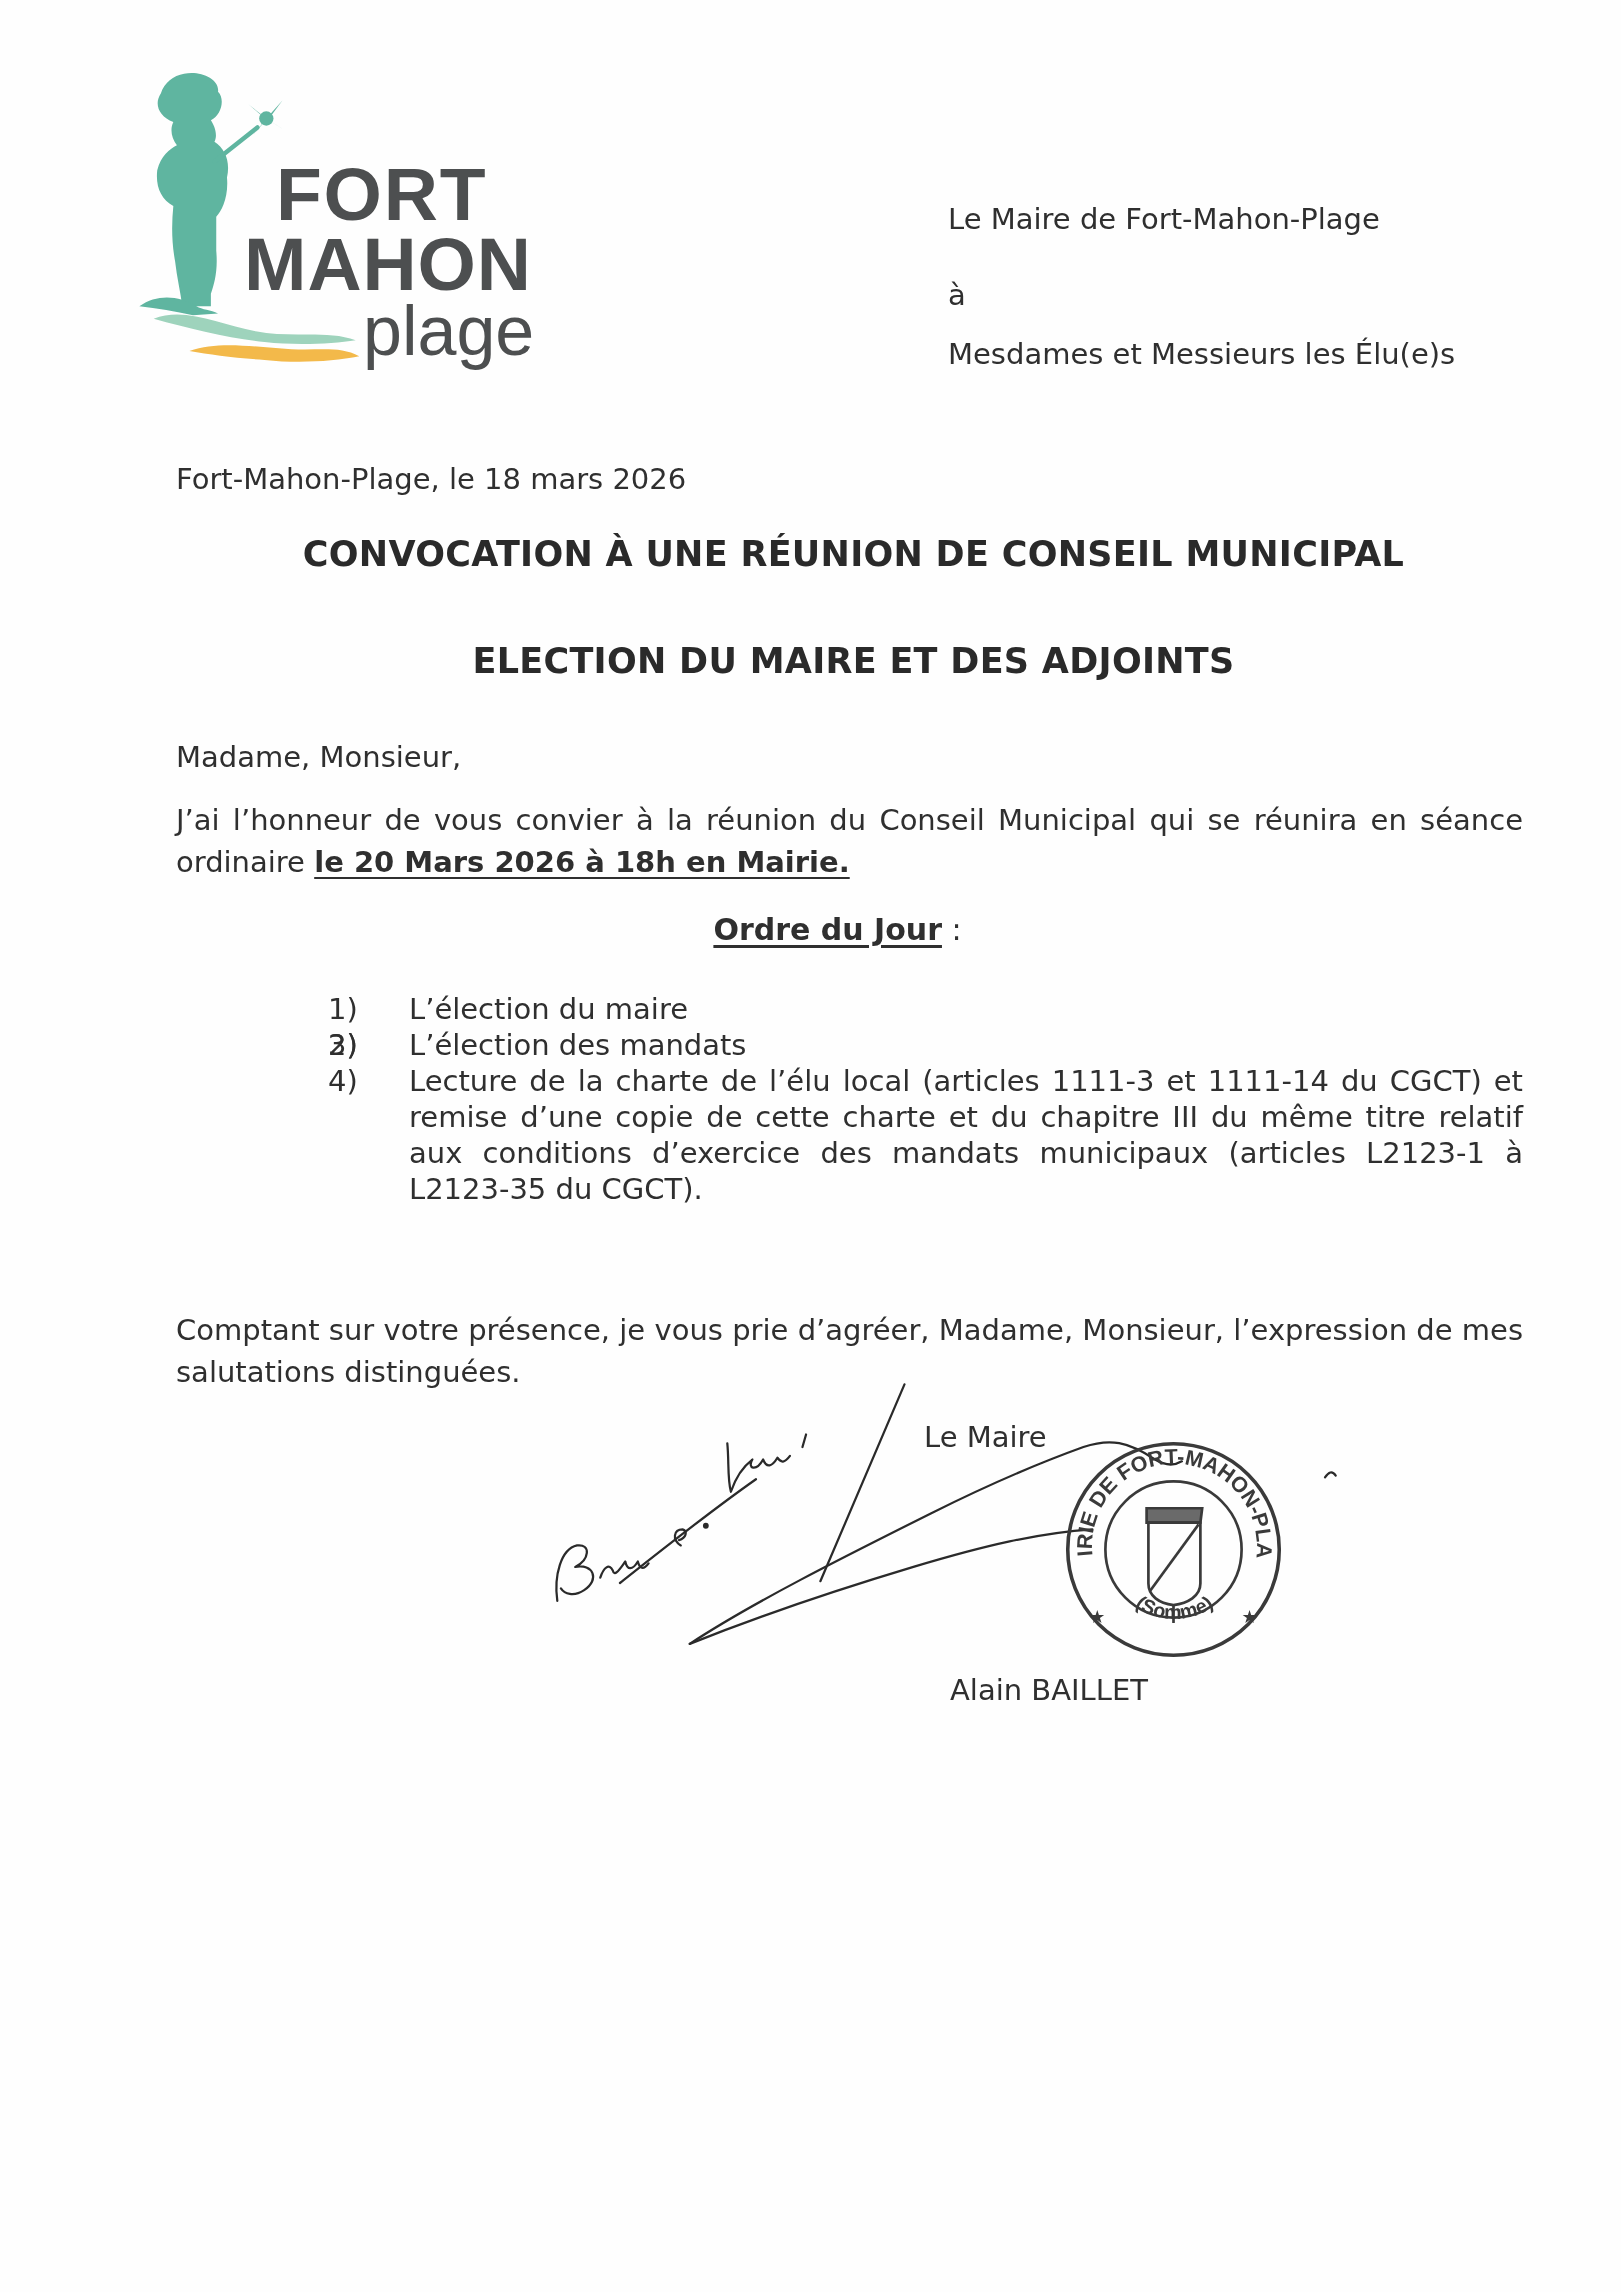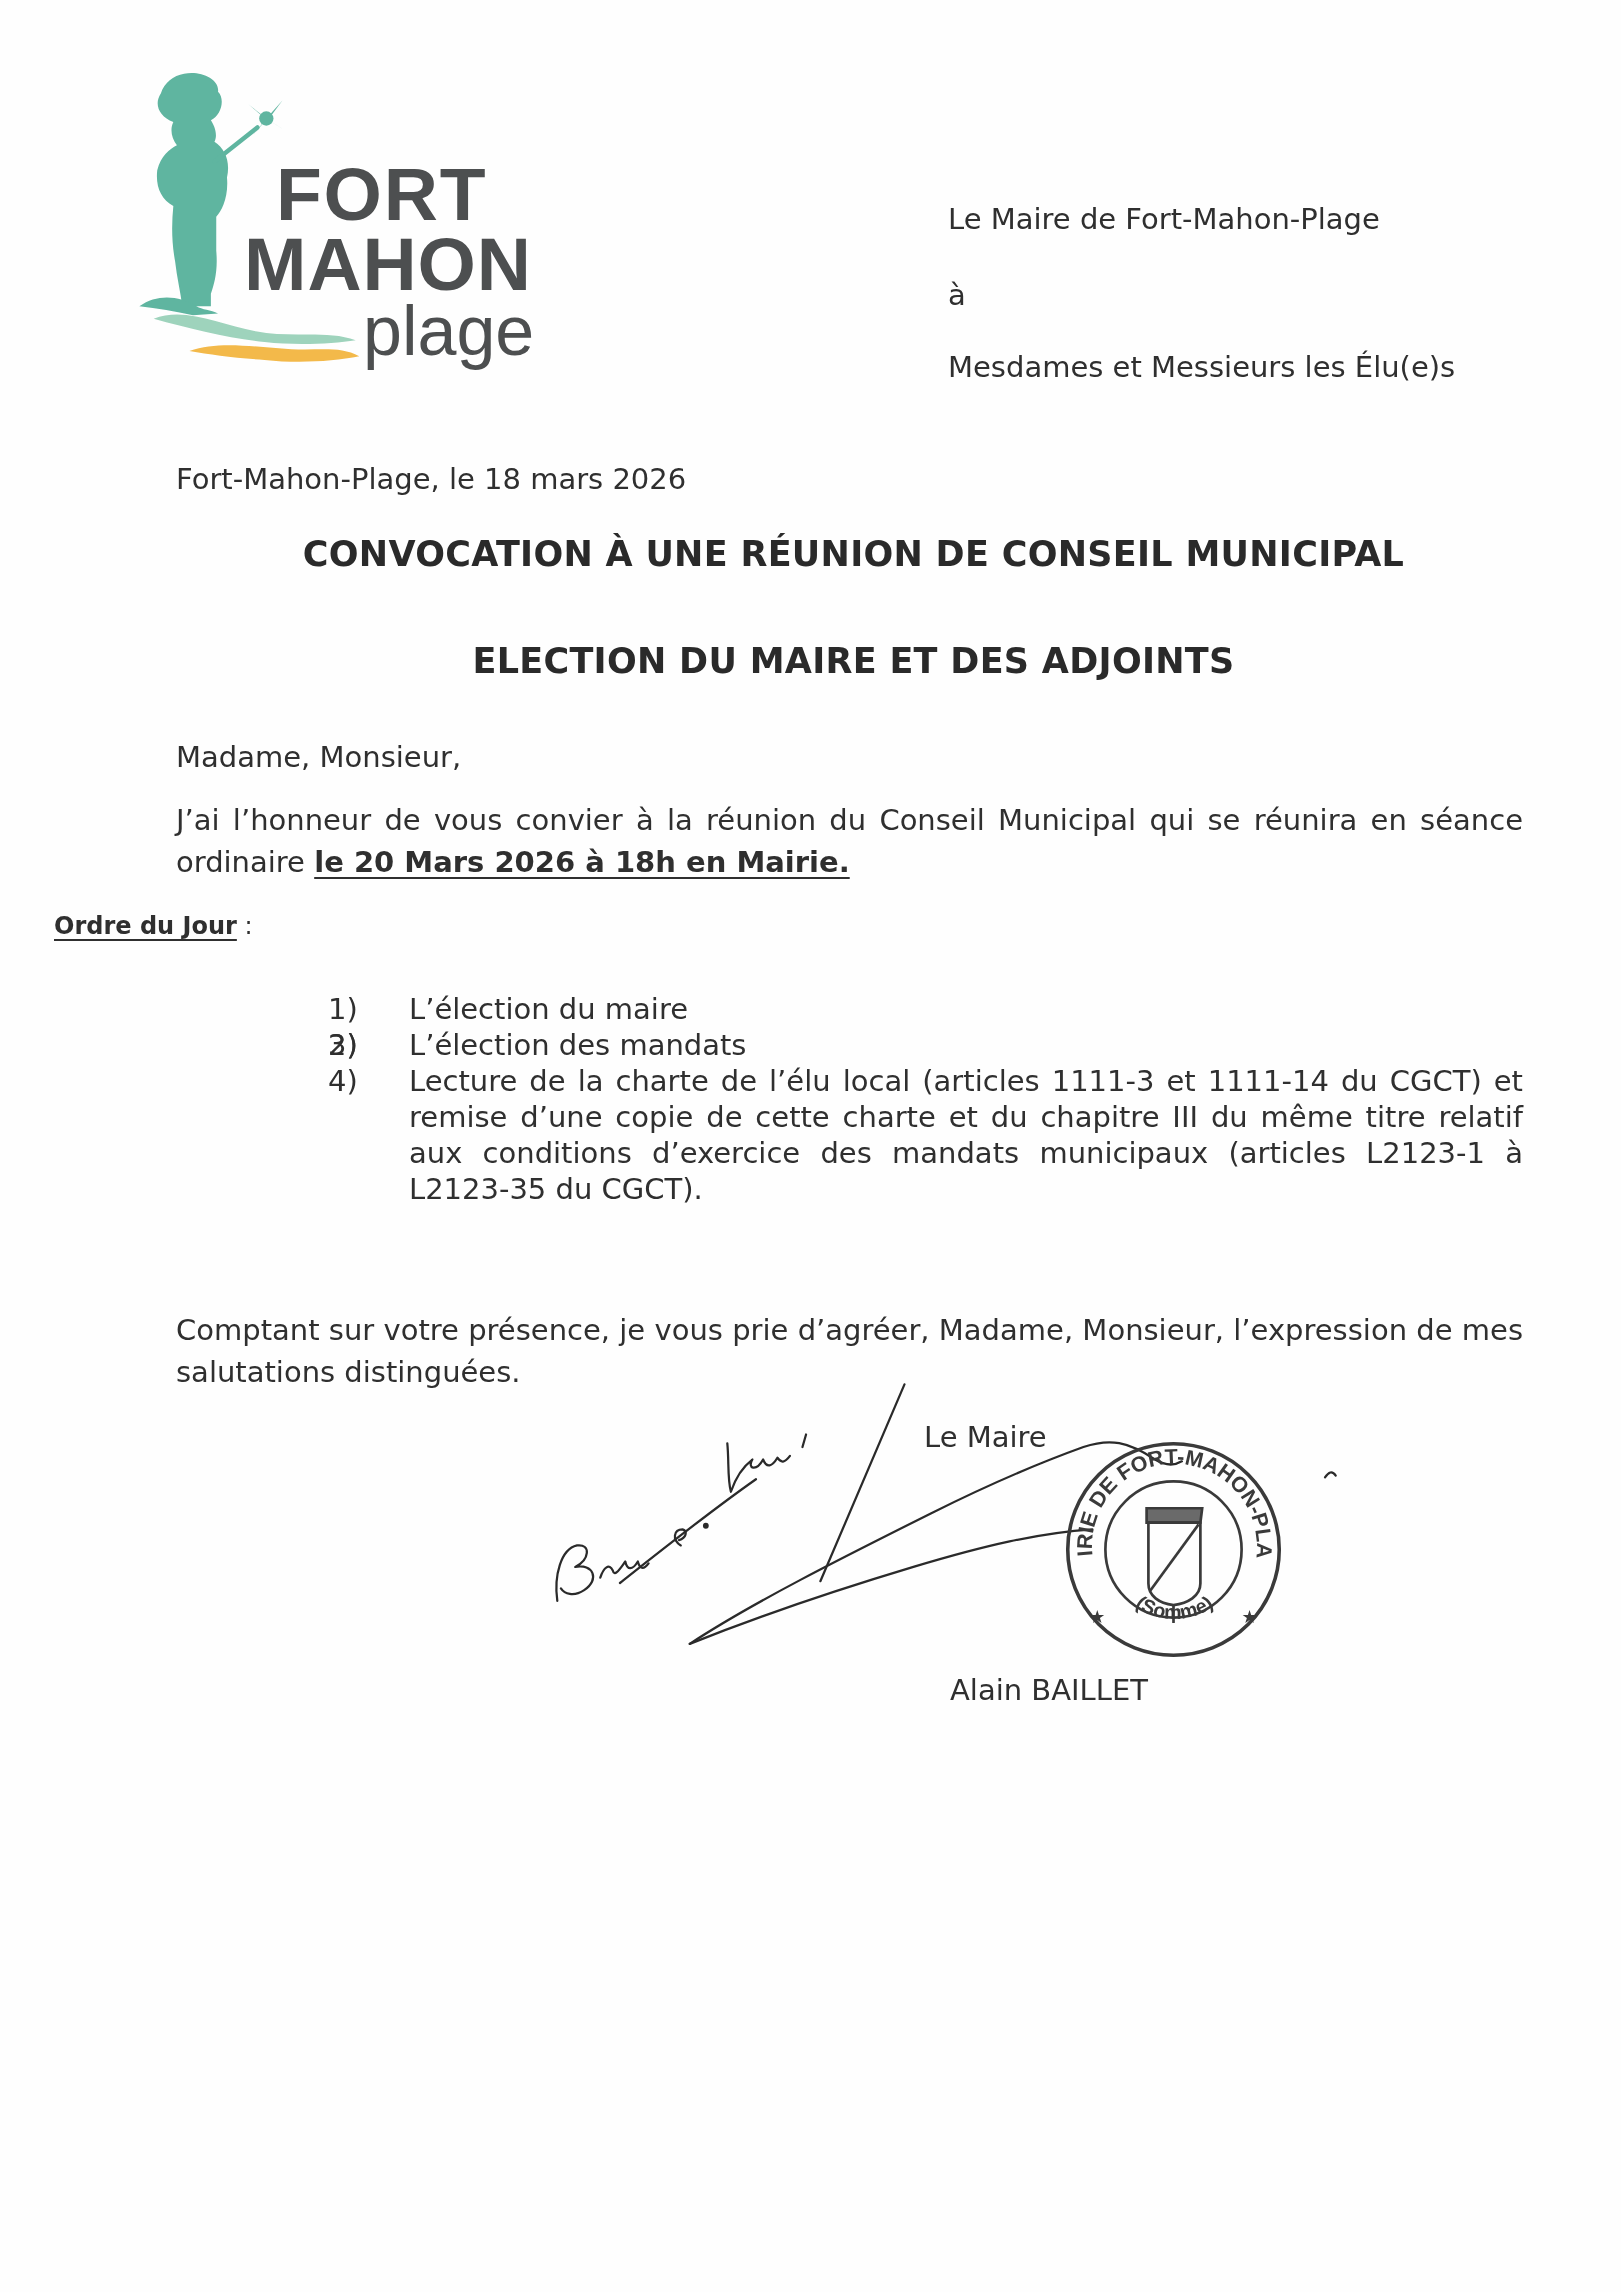"Mesdames et Messieurs les Élu(e)s" .addr-dest { top: 350px -> 337px }
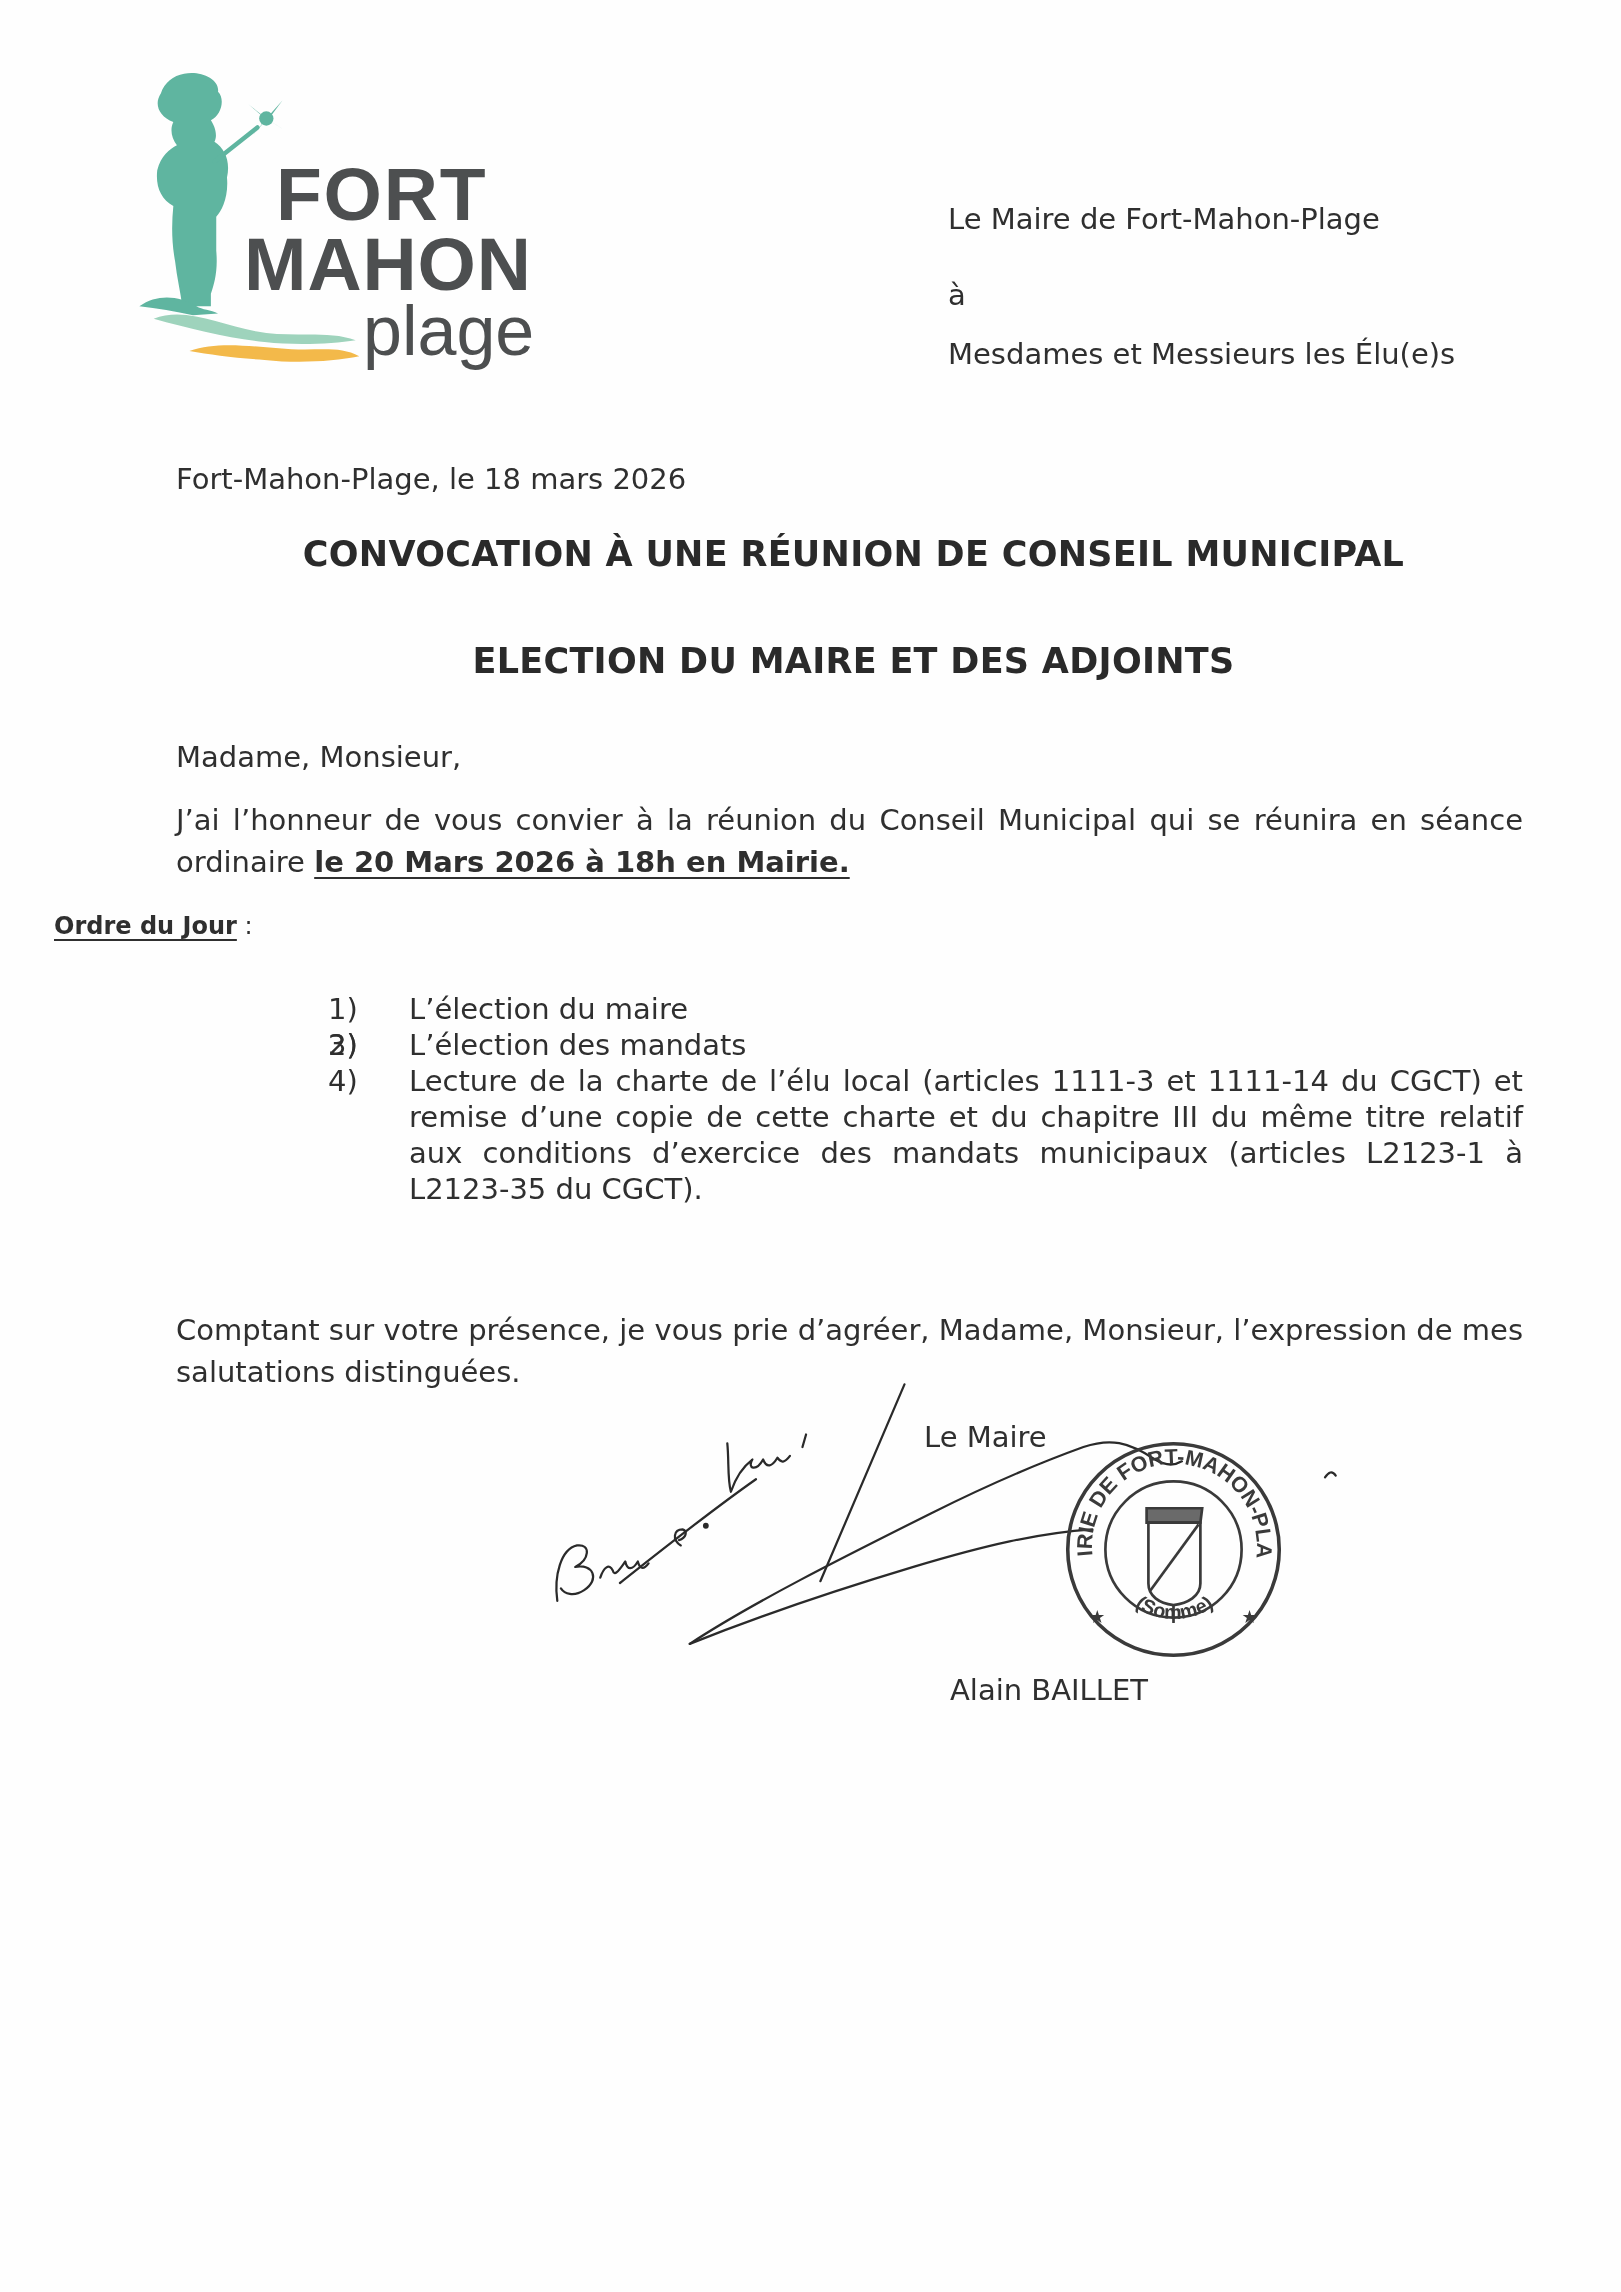"Ordre du Jour :" .agenda-heading { font-size: 24px -> 30px; text-align: none -> center }
